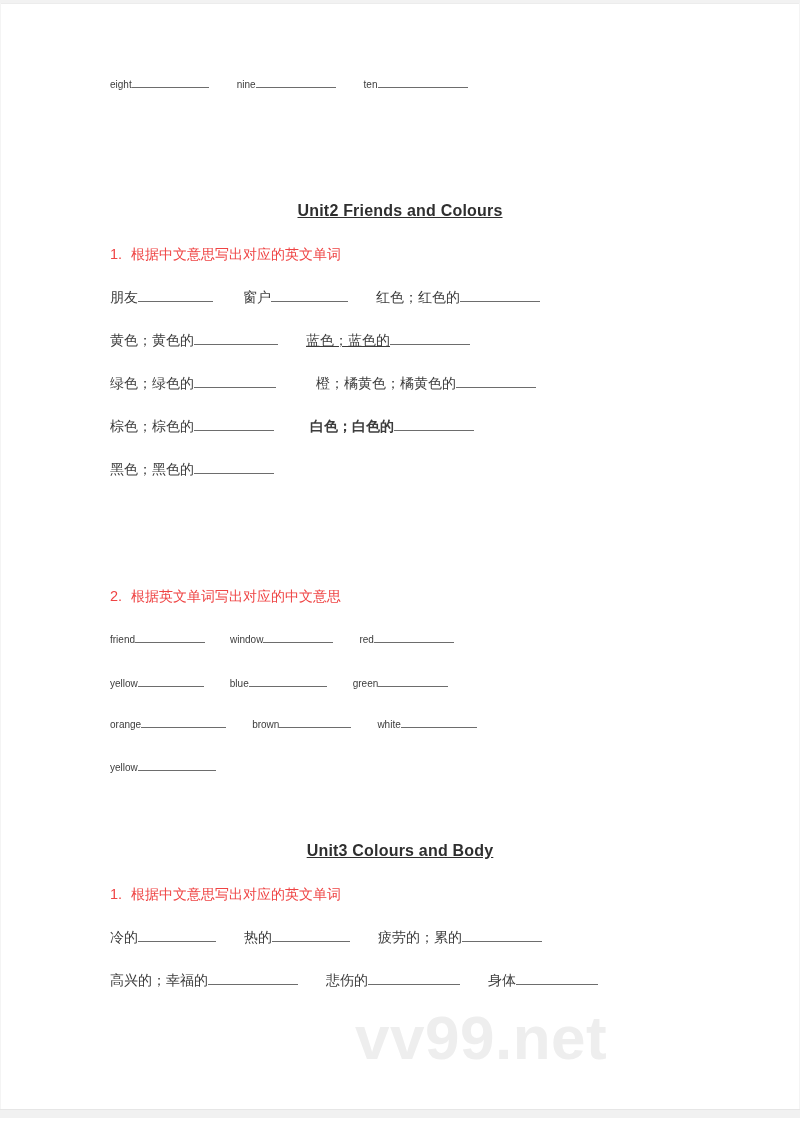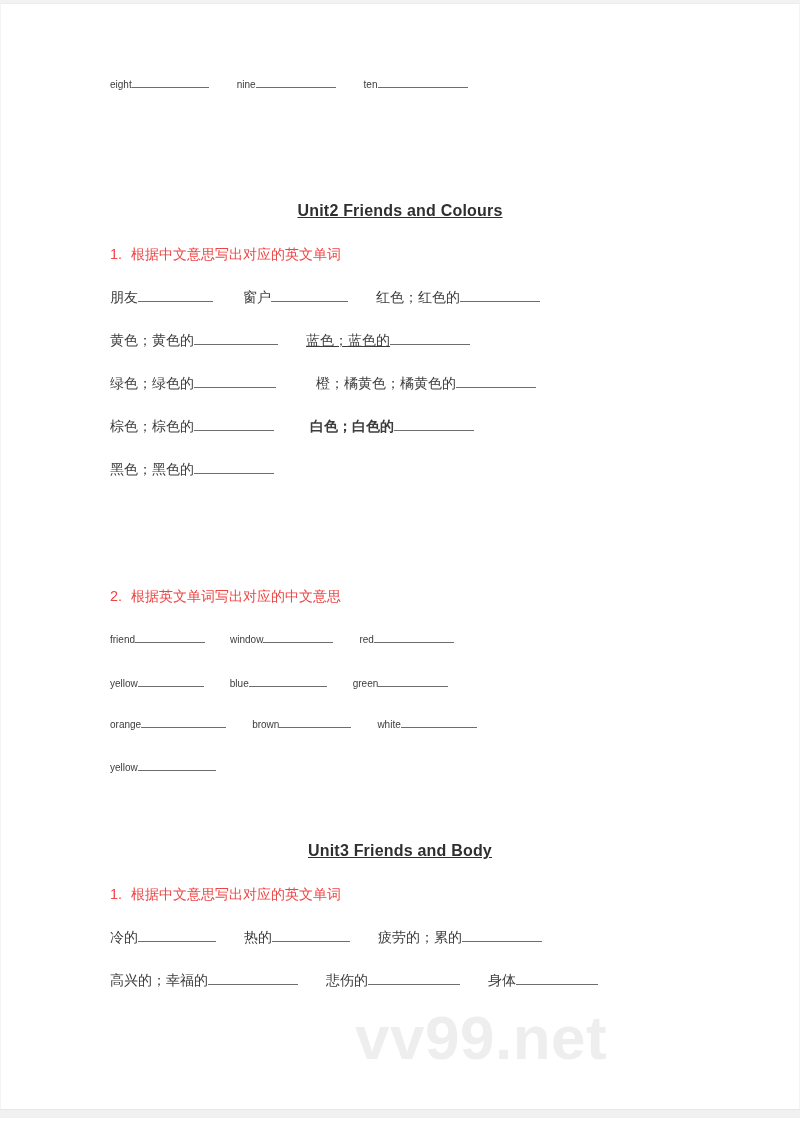"Unit3 Friends and Body" div.unit-title { text: Friends -> Colours }
